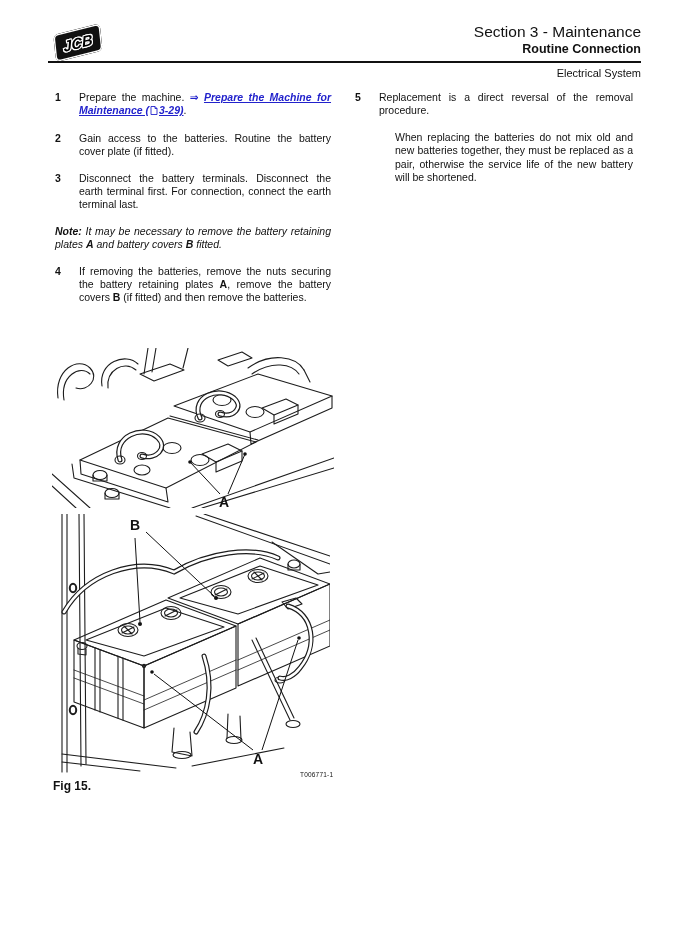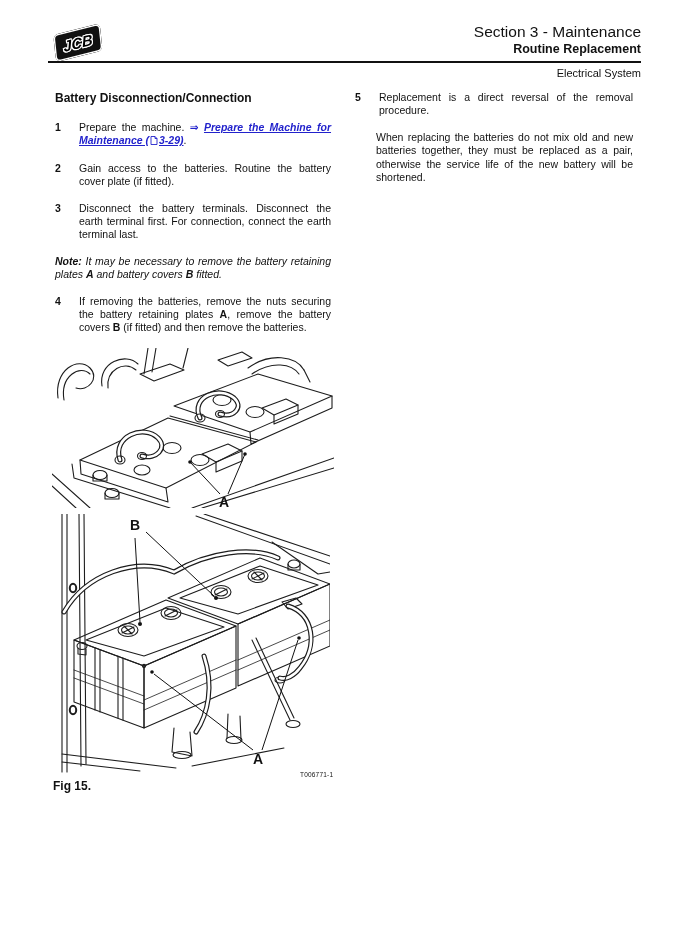"Routine Replacement" div.hdr-sub { text: Replacement -> Connection }
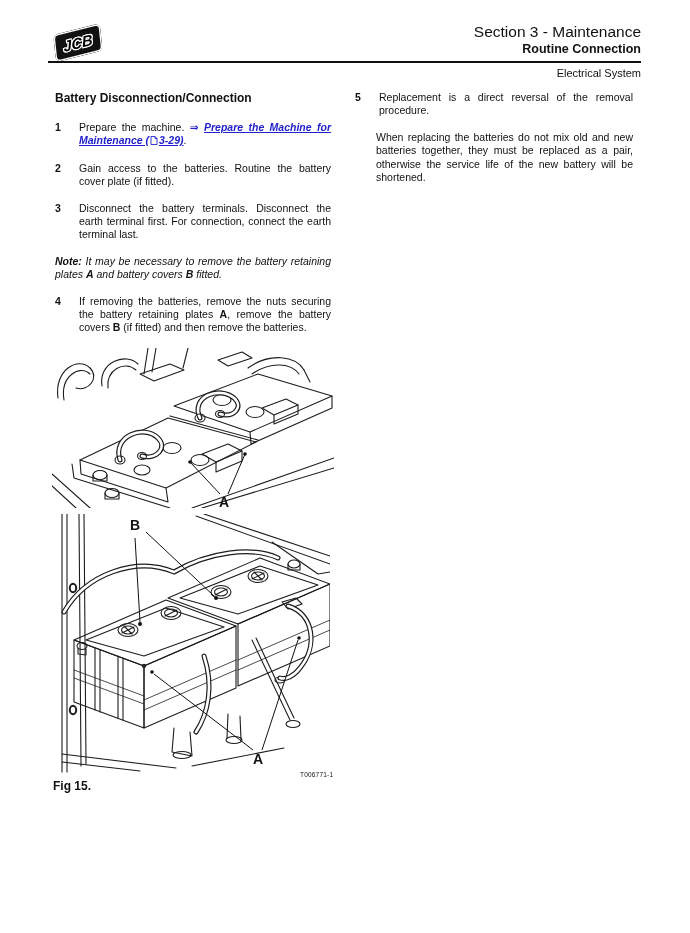"Battery Disconnection/Connection" h1.section-head { html: <h1>Battery Disconnection/Connection</h1> -> none }
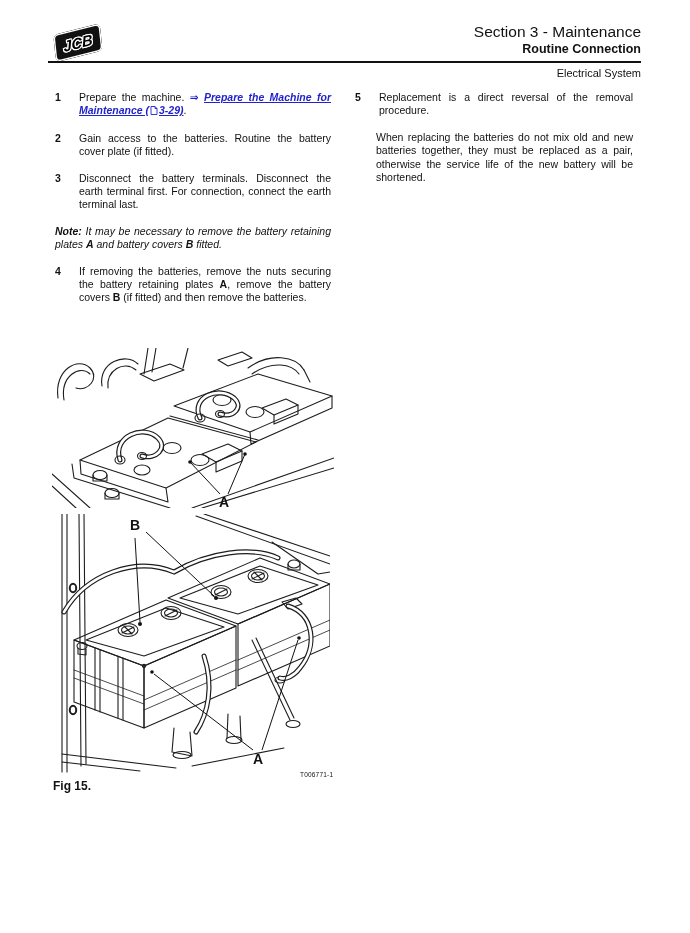"When replacing the batteries do" .para-indent { margin-left: 21px -> 40px }
